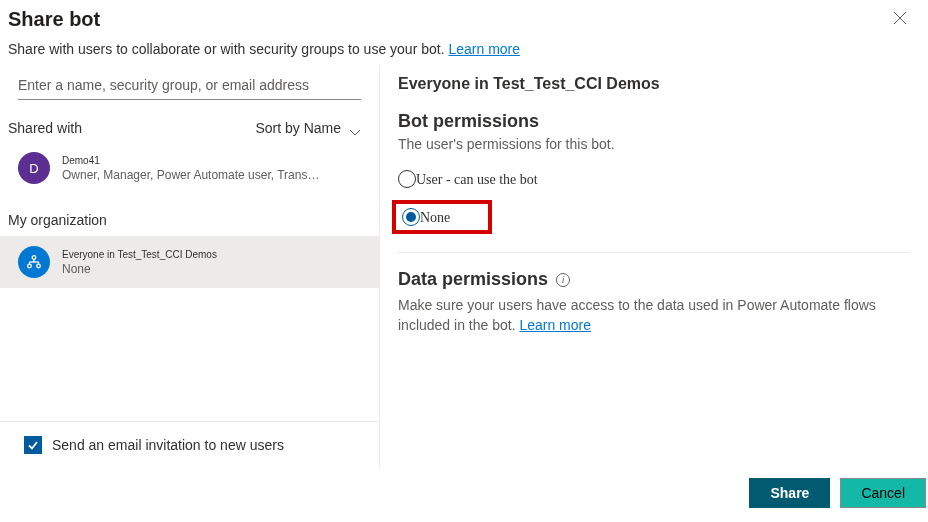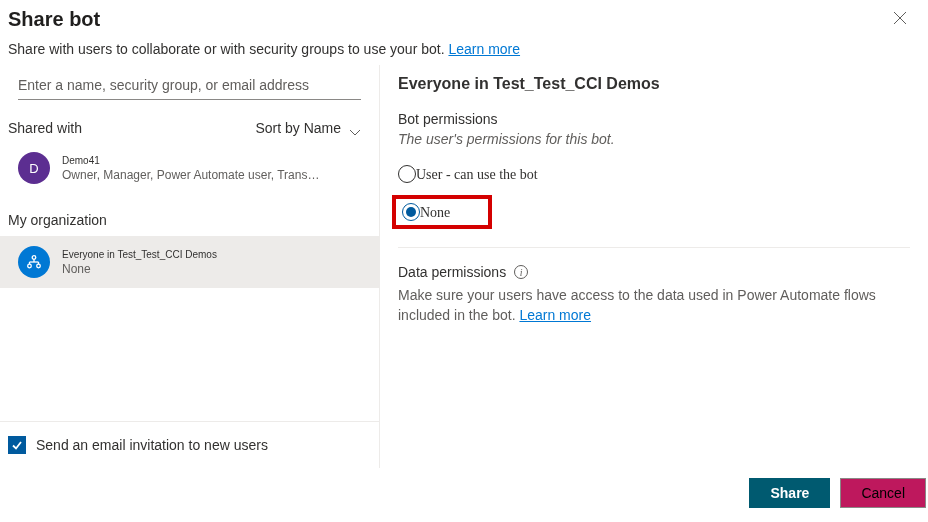"Bot permissions" .perm-title { font-size: 14px -> 18px; font-weight: 400 -> 700 }
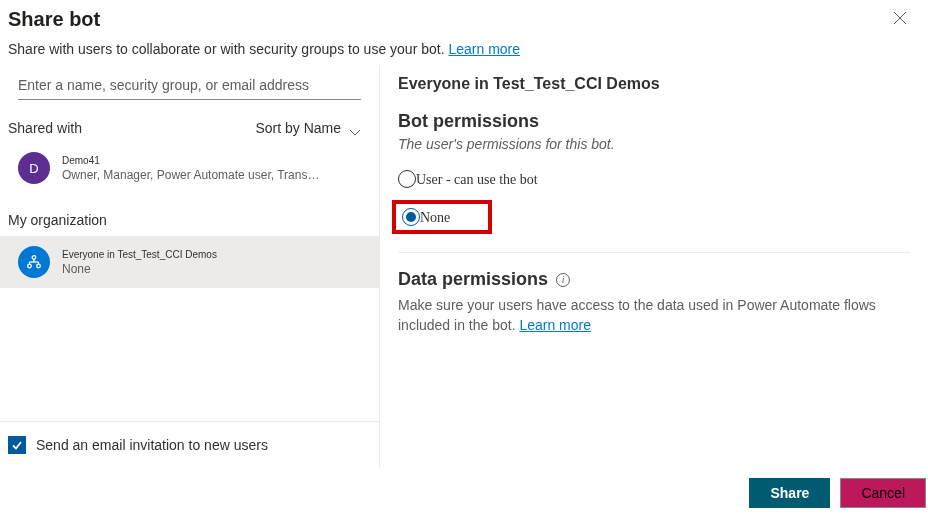"The user's permissions for this" .perm-desc { font-style: italic -> none }
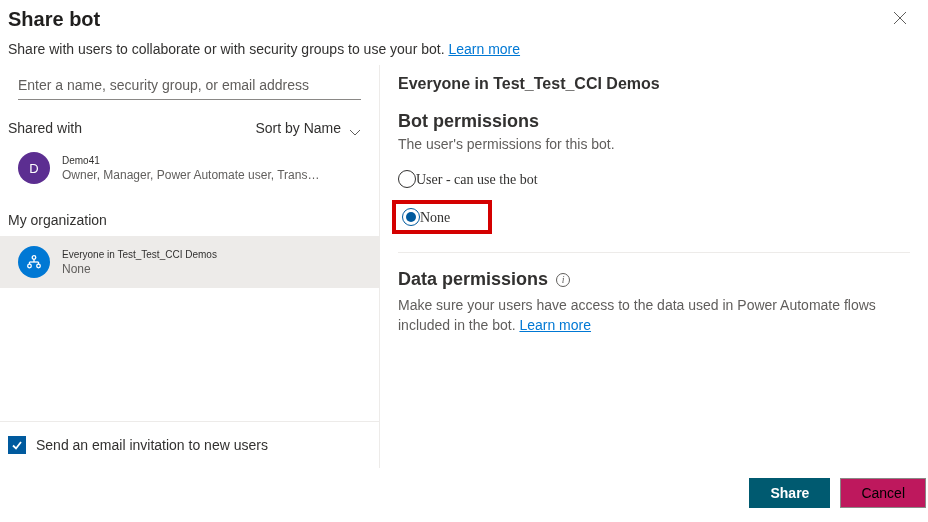"Send an email invitation to" .email-row { padding: 14px 8px -> 14px 24px }
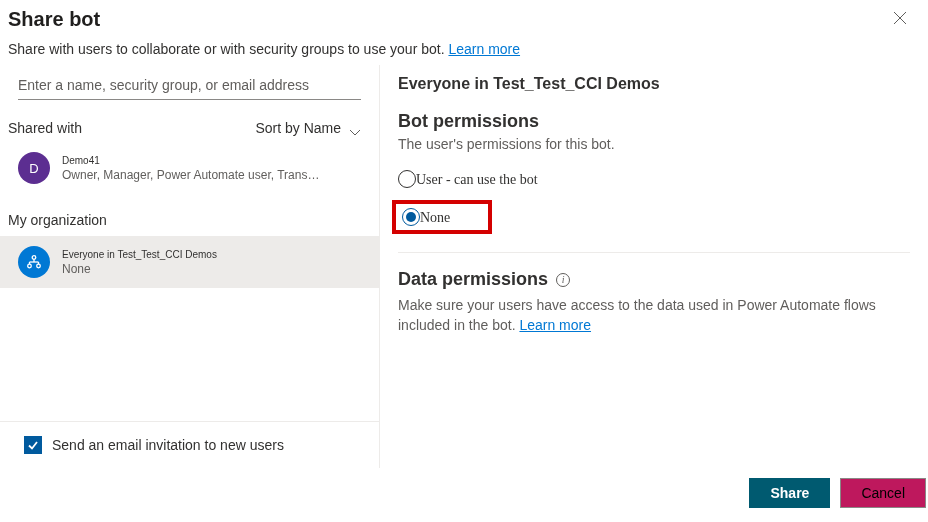"Cancel" .btn { background: #be185d -> #14b8a6 }
